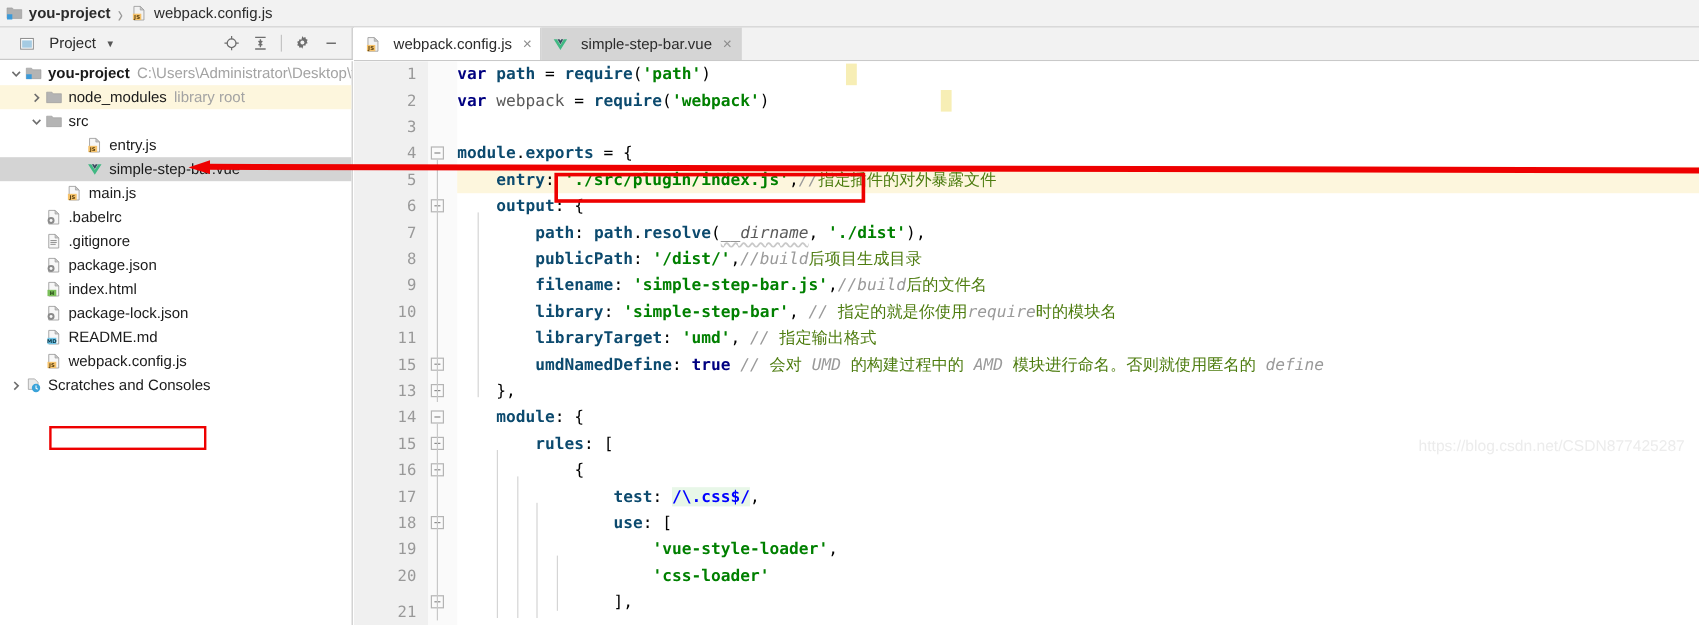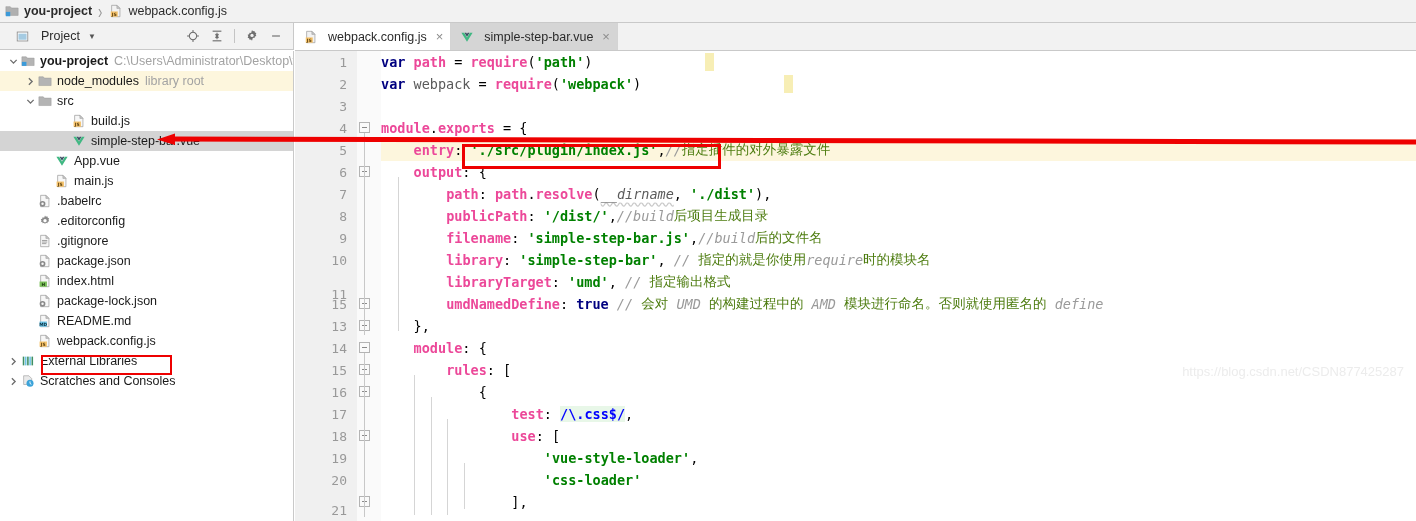"path" .t-prop { color: #ec4899 -> #0c4a6e }
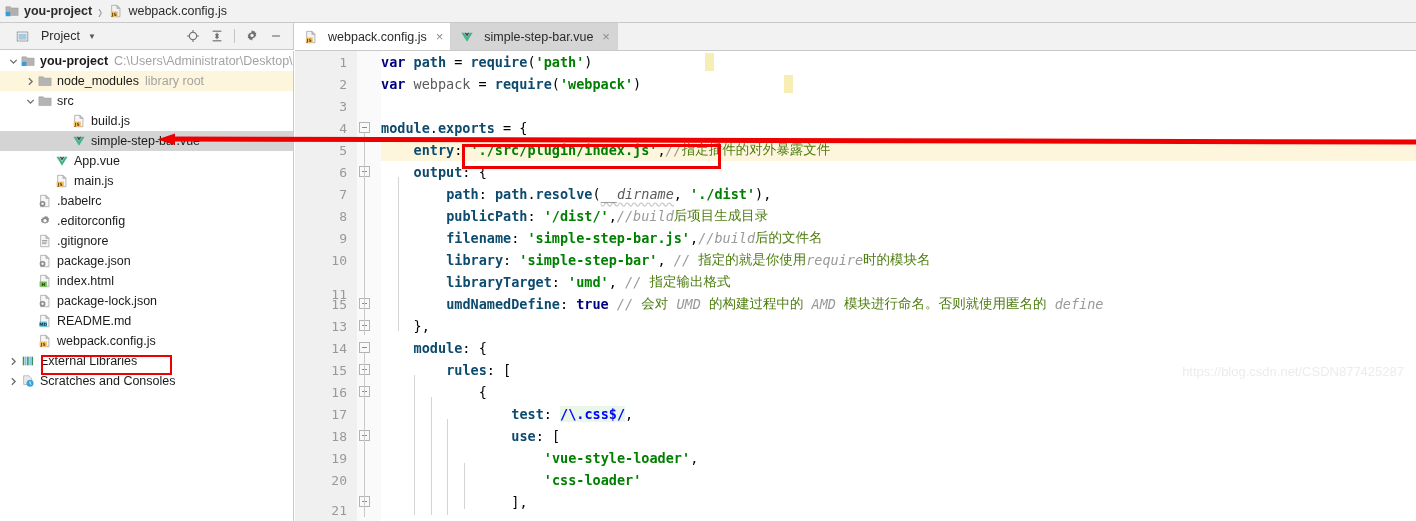"build.js" span.tree-name { text: build.js -> entry.js }
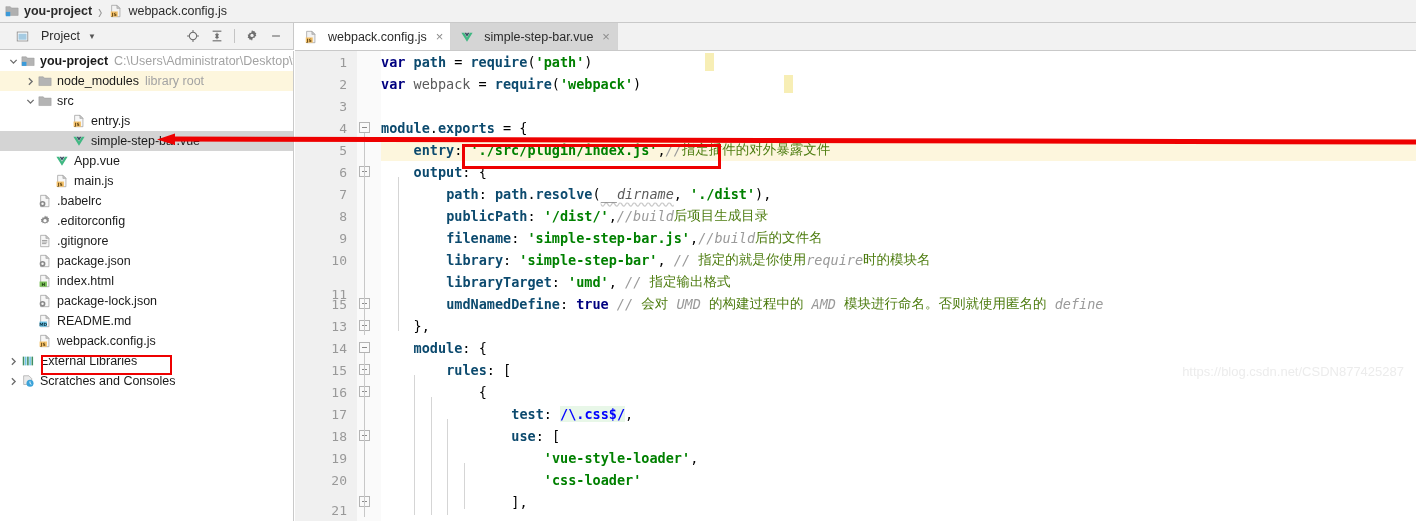"App.vue" div.tree-row { html: <div> <span></span> <span></span> <span> <svg> <path></path> <path></path> </svg> </span> <span>App.vue</span> </div> -> none }
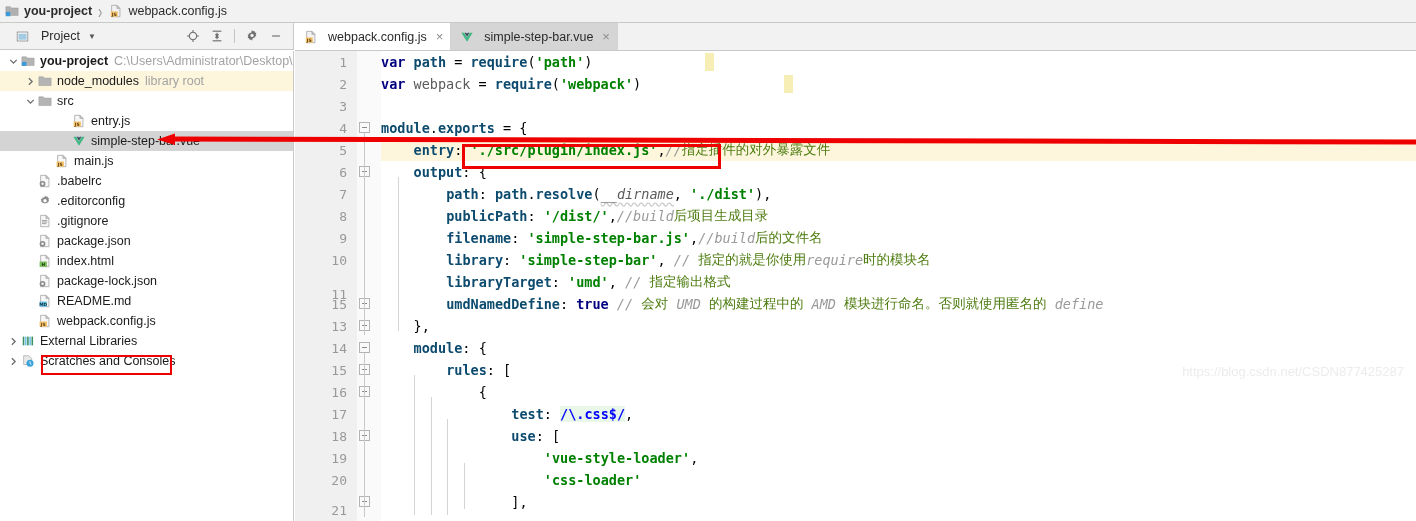".editorconfig" div.tree-row { html: <div> <span></span> <span></span> <span> <svg> <path></path> <circle></circle> </svg> </span> <span>.editorconfig</span> </div> -> none }
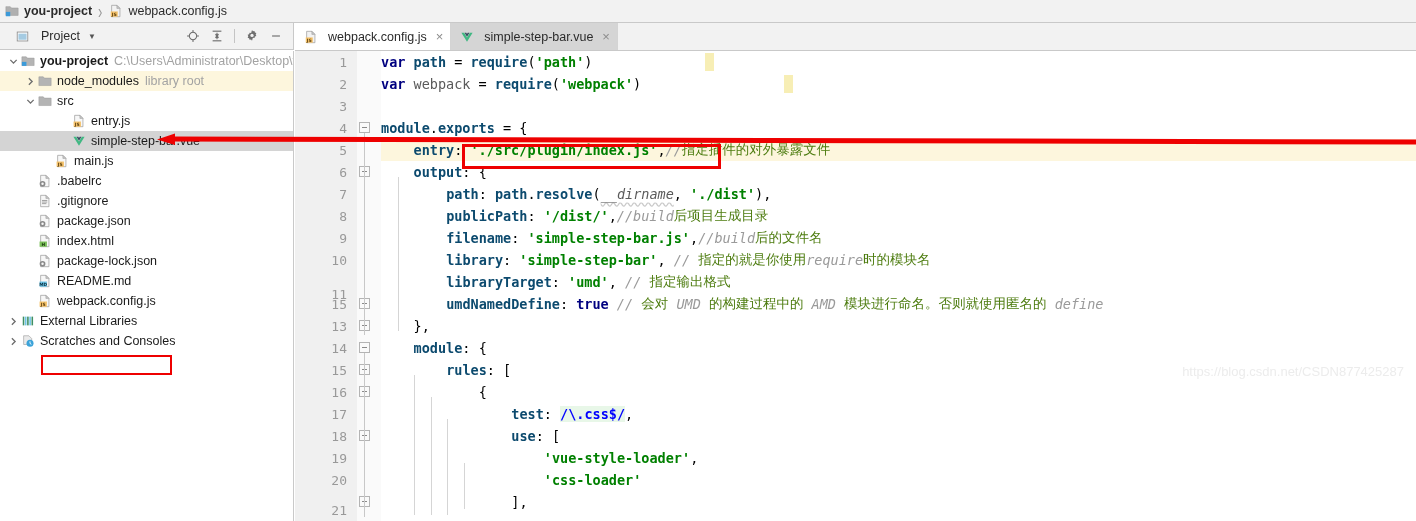"11" div.ln { top: 232px -> 220px }
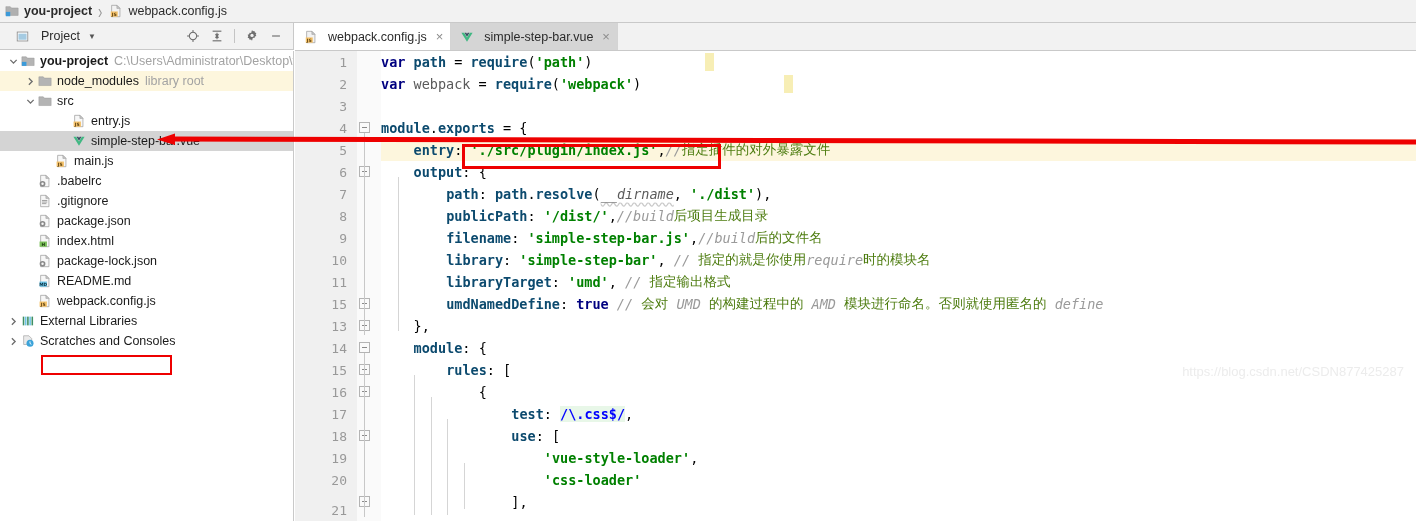"External Libraries" div.tree-row { html: <div> <span></span> <span> <svg> <path></path> </svg> </span> <span> <svg> <rect></rect> <rect></rect> <rect></rect> <rect></rect> <rect></rect> </svg> </span> <span>External Libraries</span> </div> -> none }
